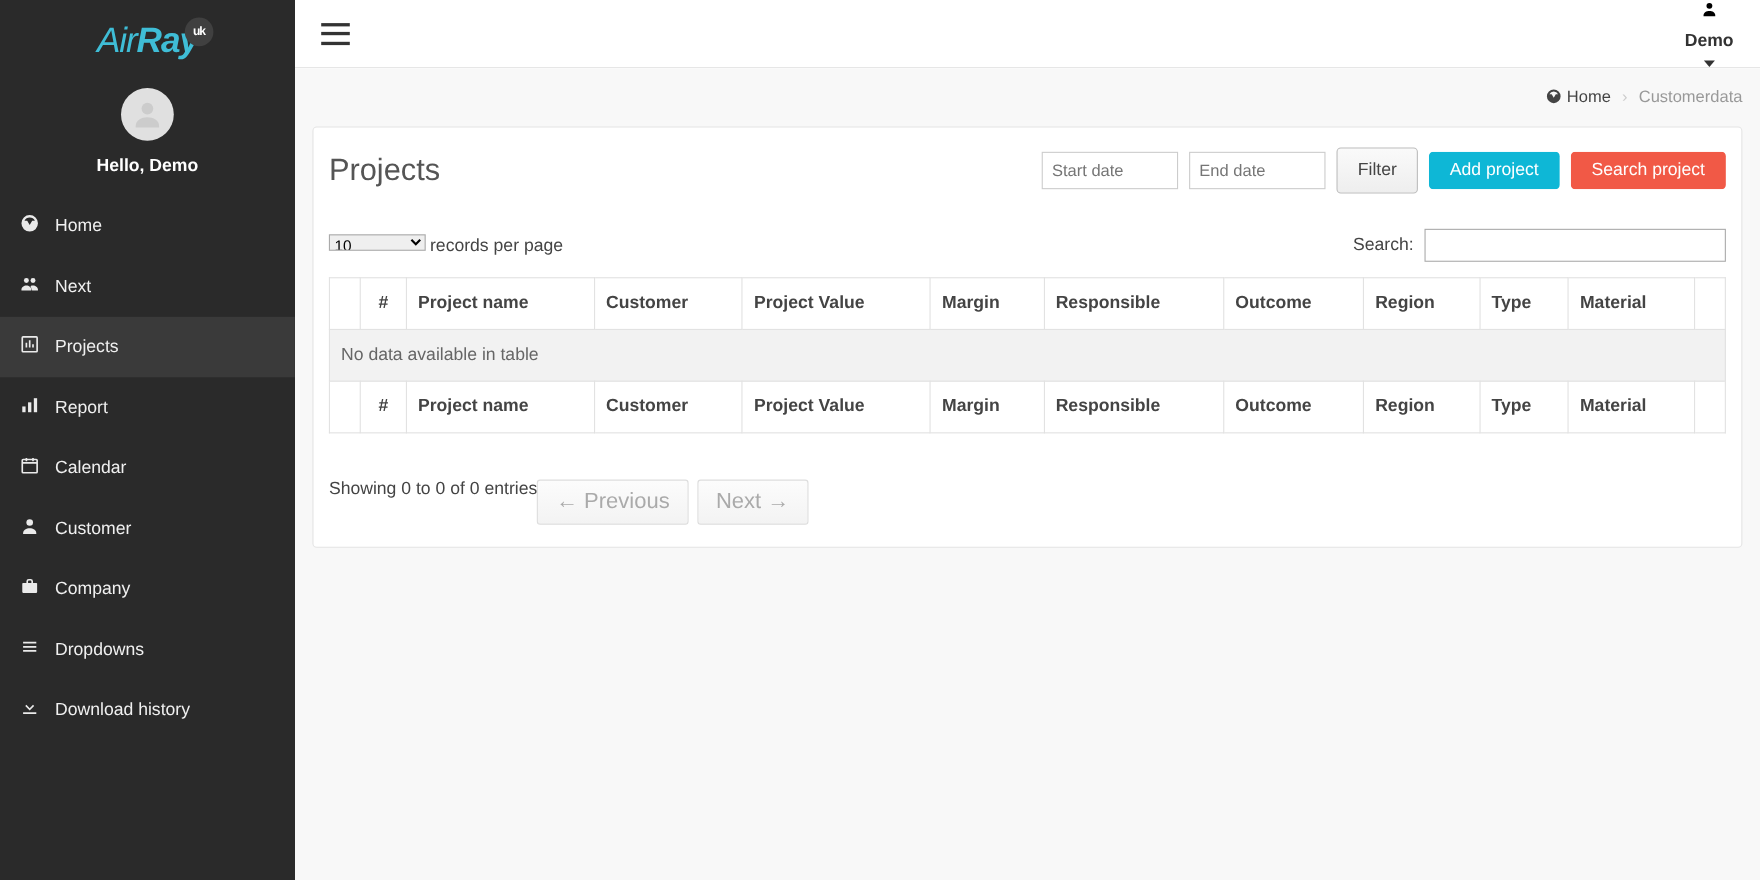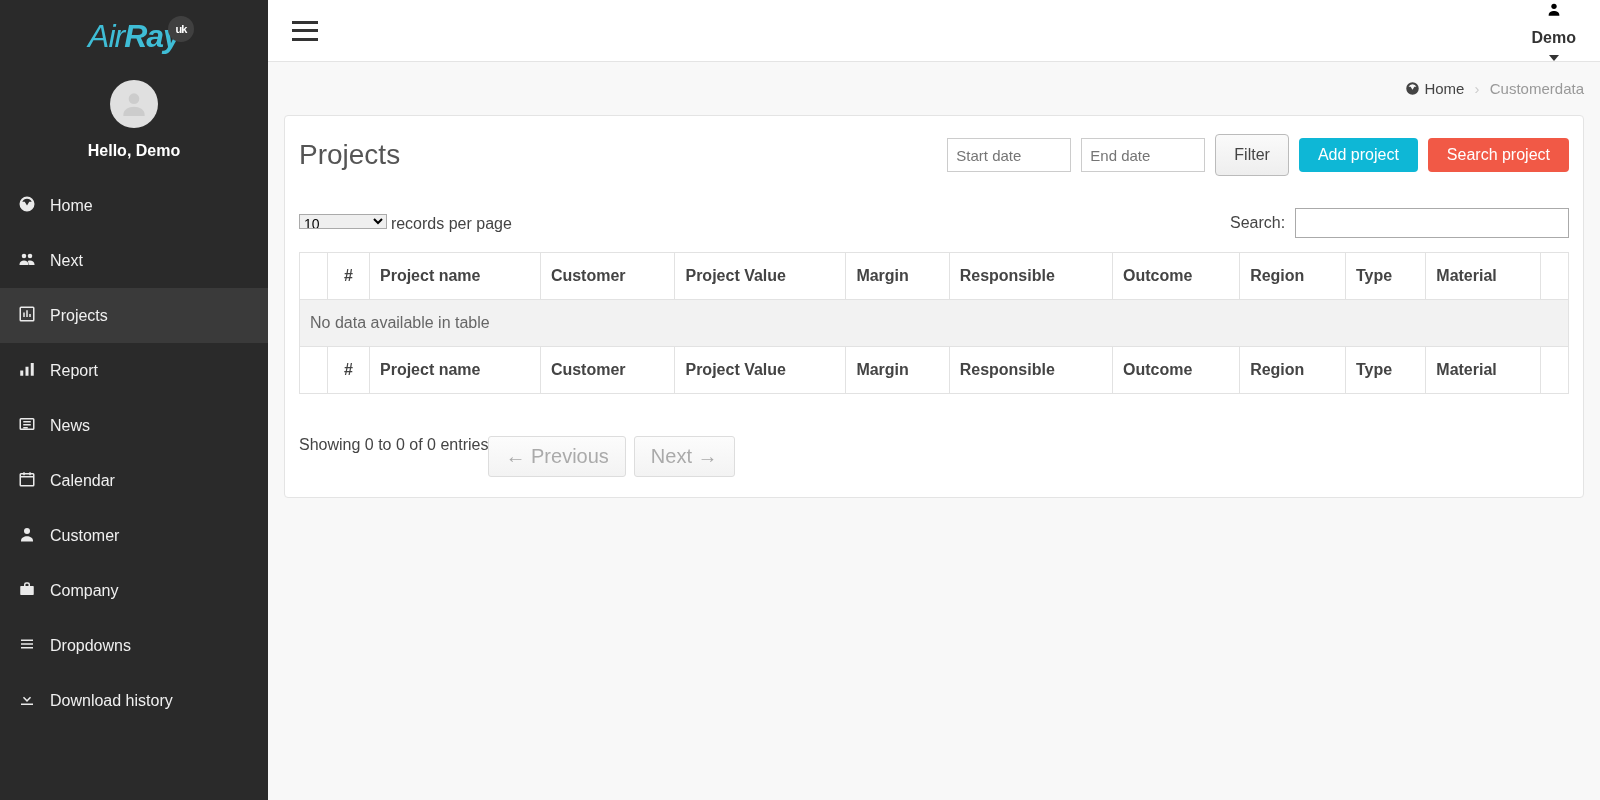"News" li { html: <li> <span><svg> <rect></rect> <path></path> </svg></span> <span>News</span> </li> -> none }
